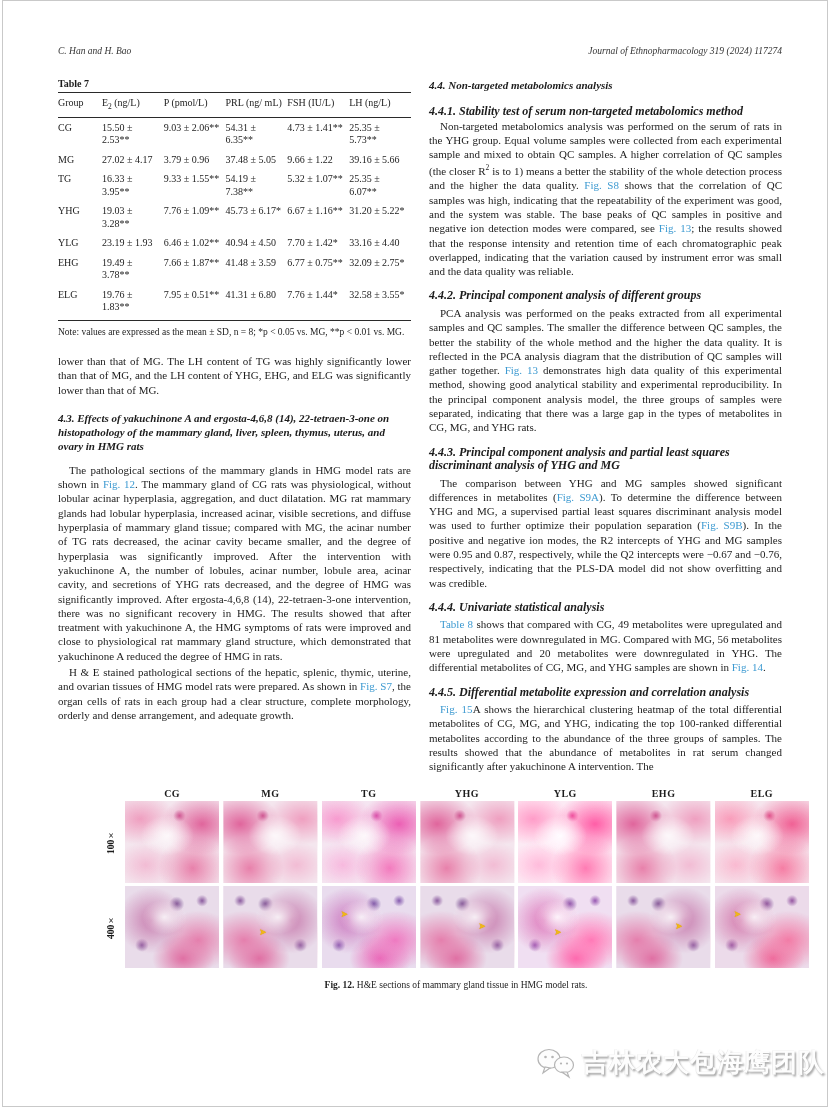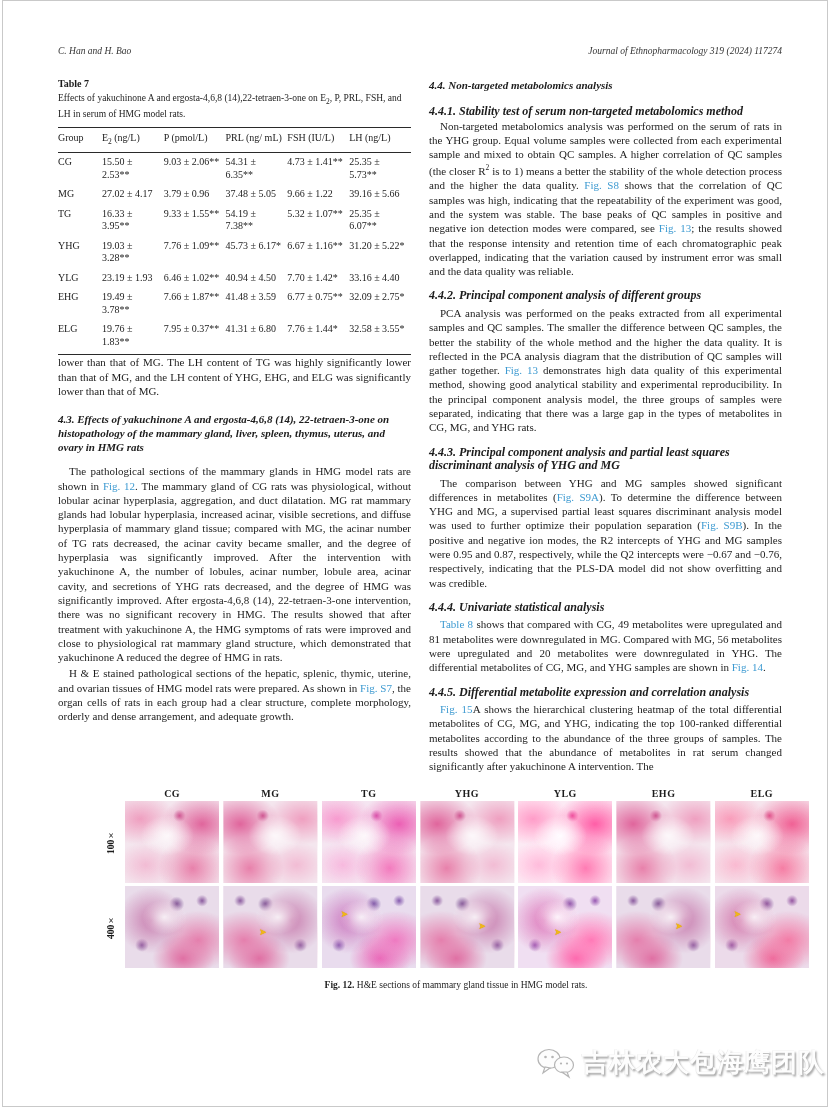"Effects of yakuchinone A and" div.table-caption { html: <div><span>Effects of yakuchinone A and ergosta-4,6,8 (14),22-tetraen-3-one on E</span><sub>2</sub><span>, P, PRL, FSH, and LH in serum of HMG model rats.</span></div> -> none }
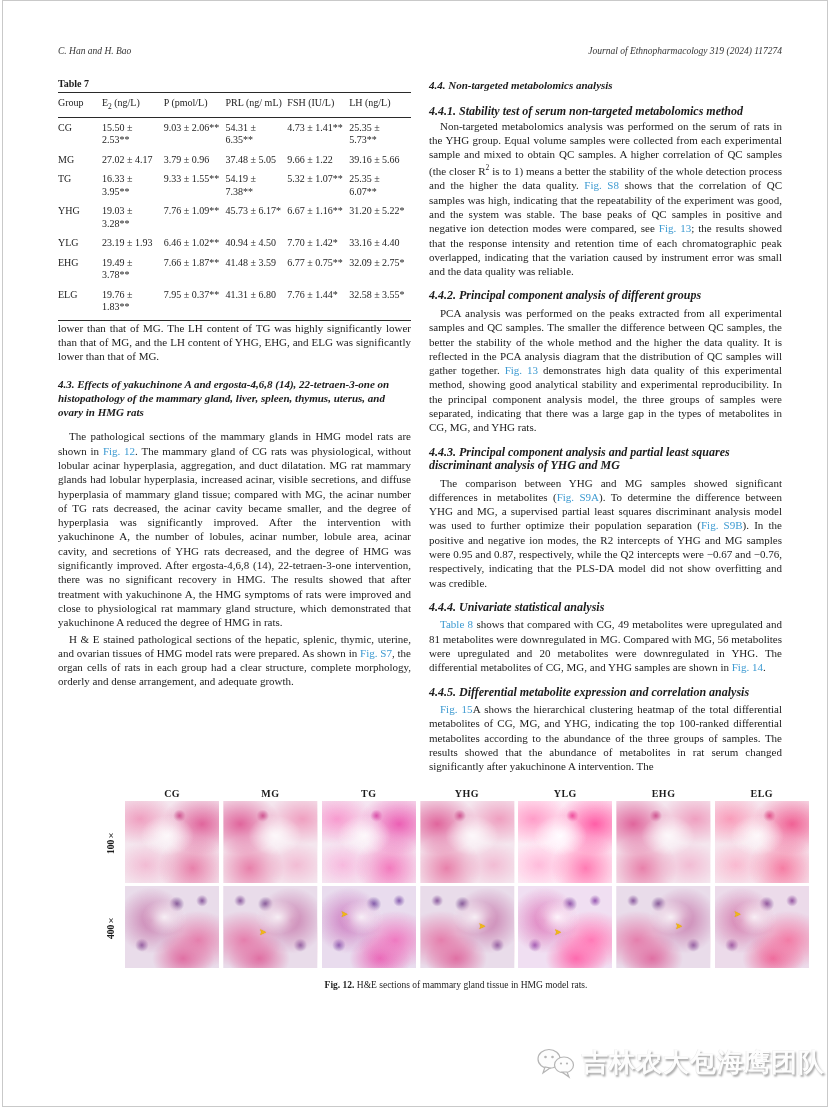"7.95 ± 0.37**" td { text: 0.37 -> 0.51 }
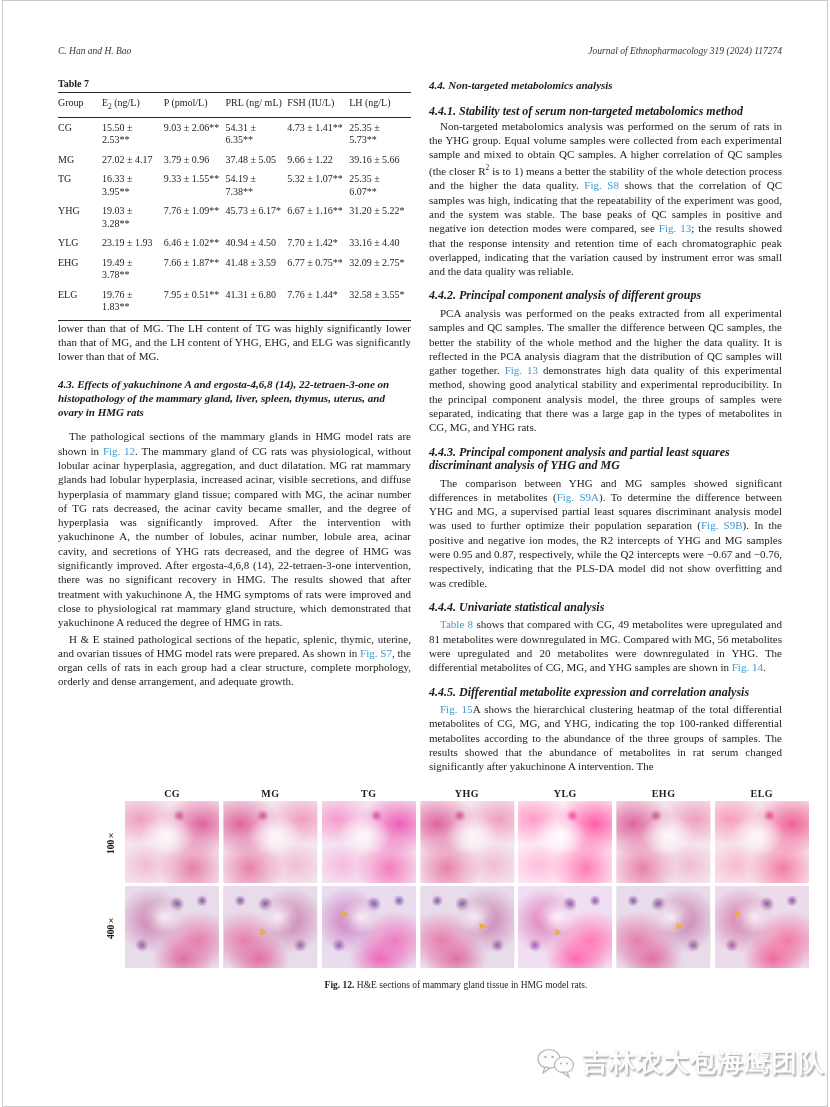"Note: values are expressed as" div.table-note { html: none -> <div>Note: values are expressed as the mean ± SD, n = 8; *p &lt; 0.05 vs. MG, **p &lt; 0.01 vs. MG.</div> }
